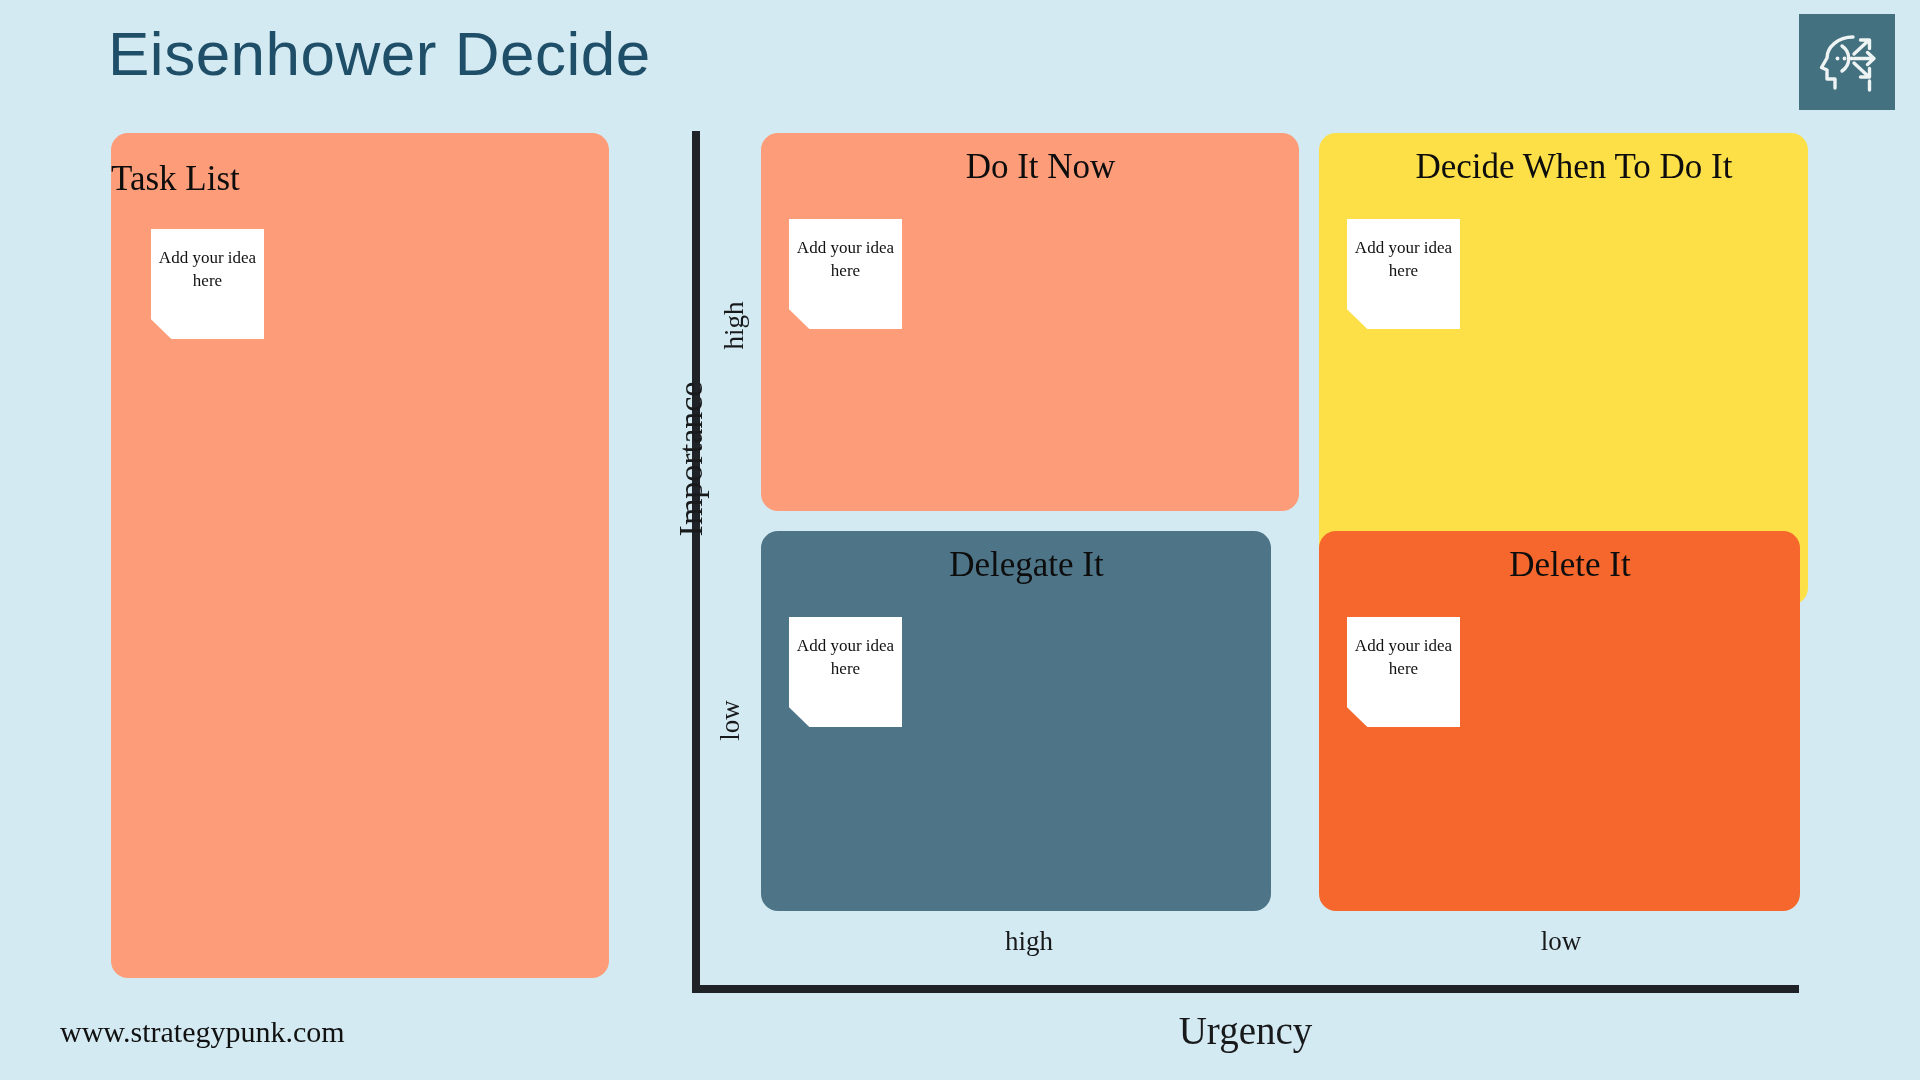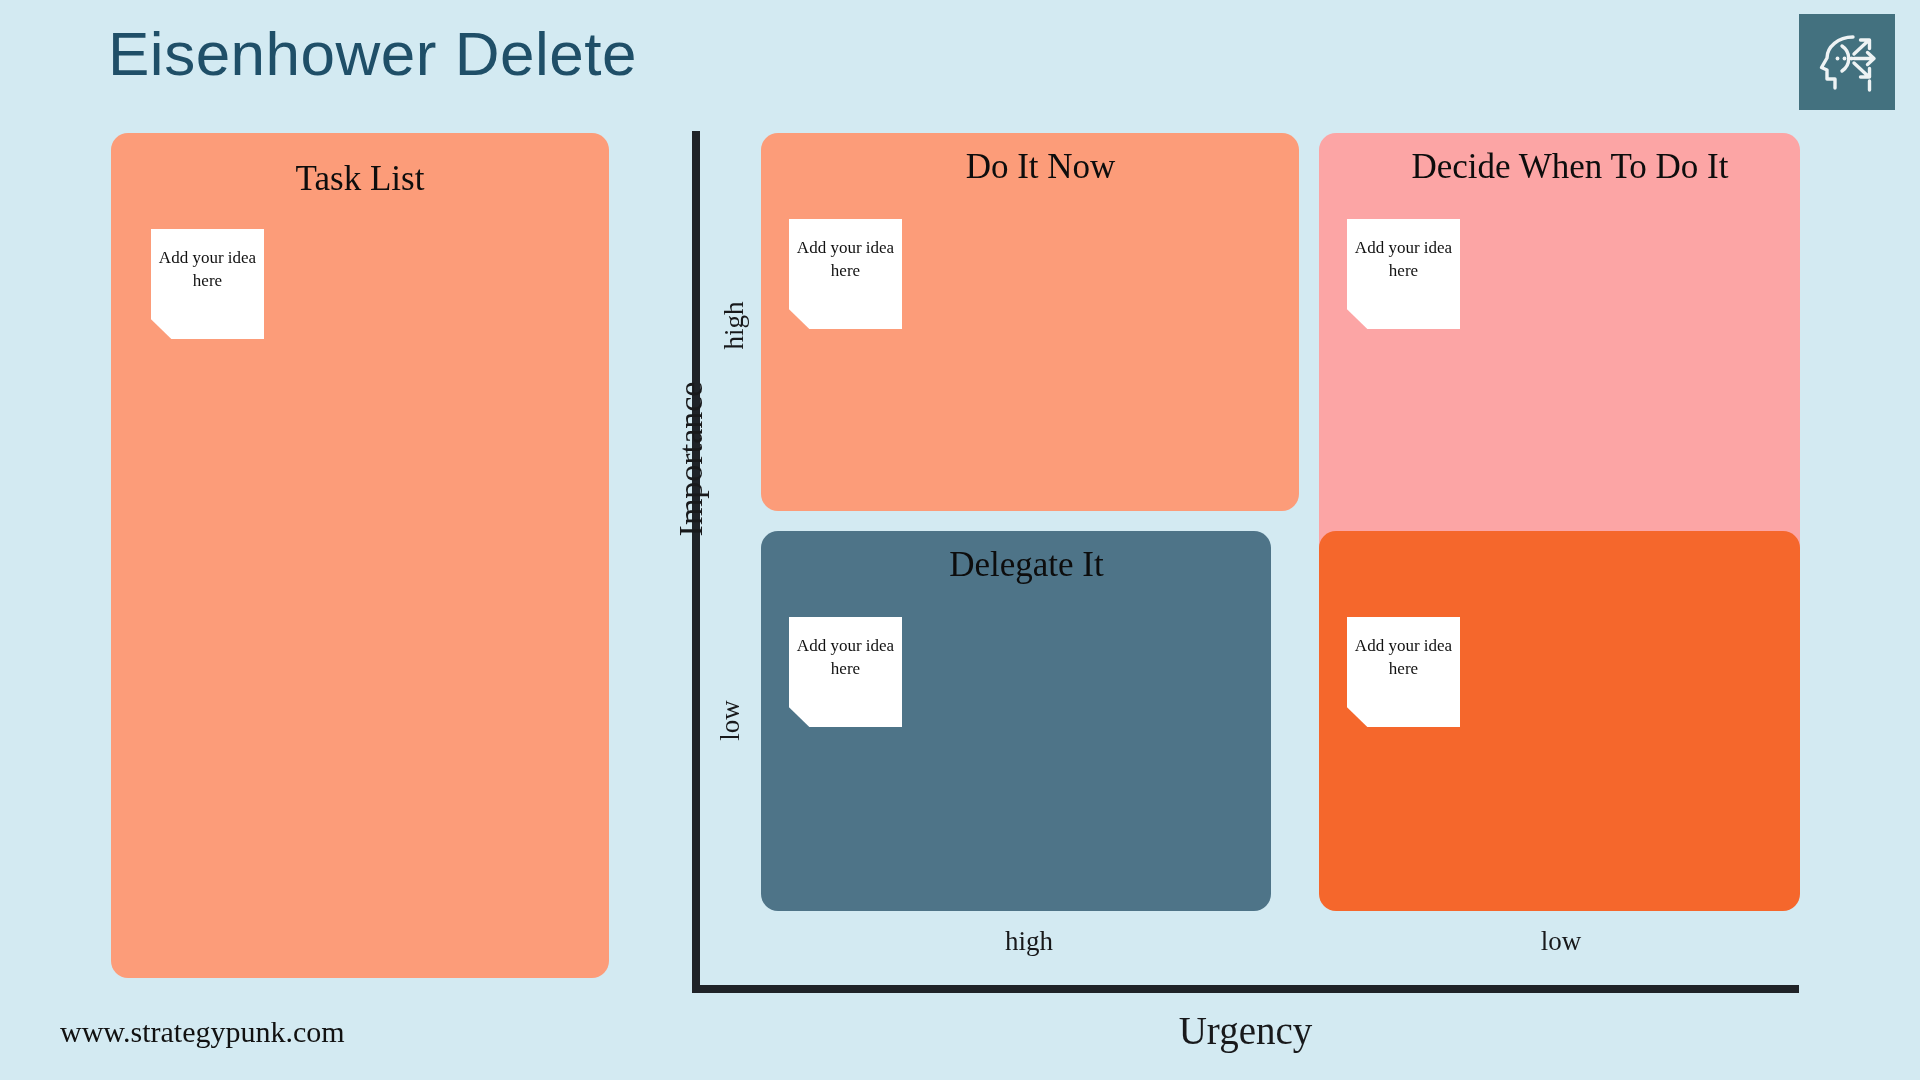"Eisenhower Delete" div.page-title { text: Delete -> Decide }
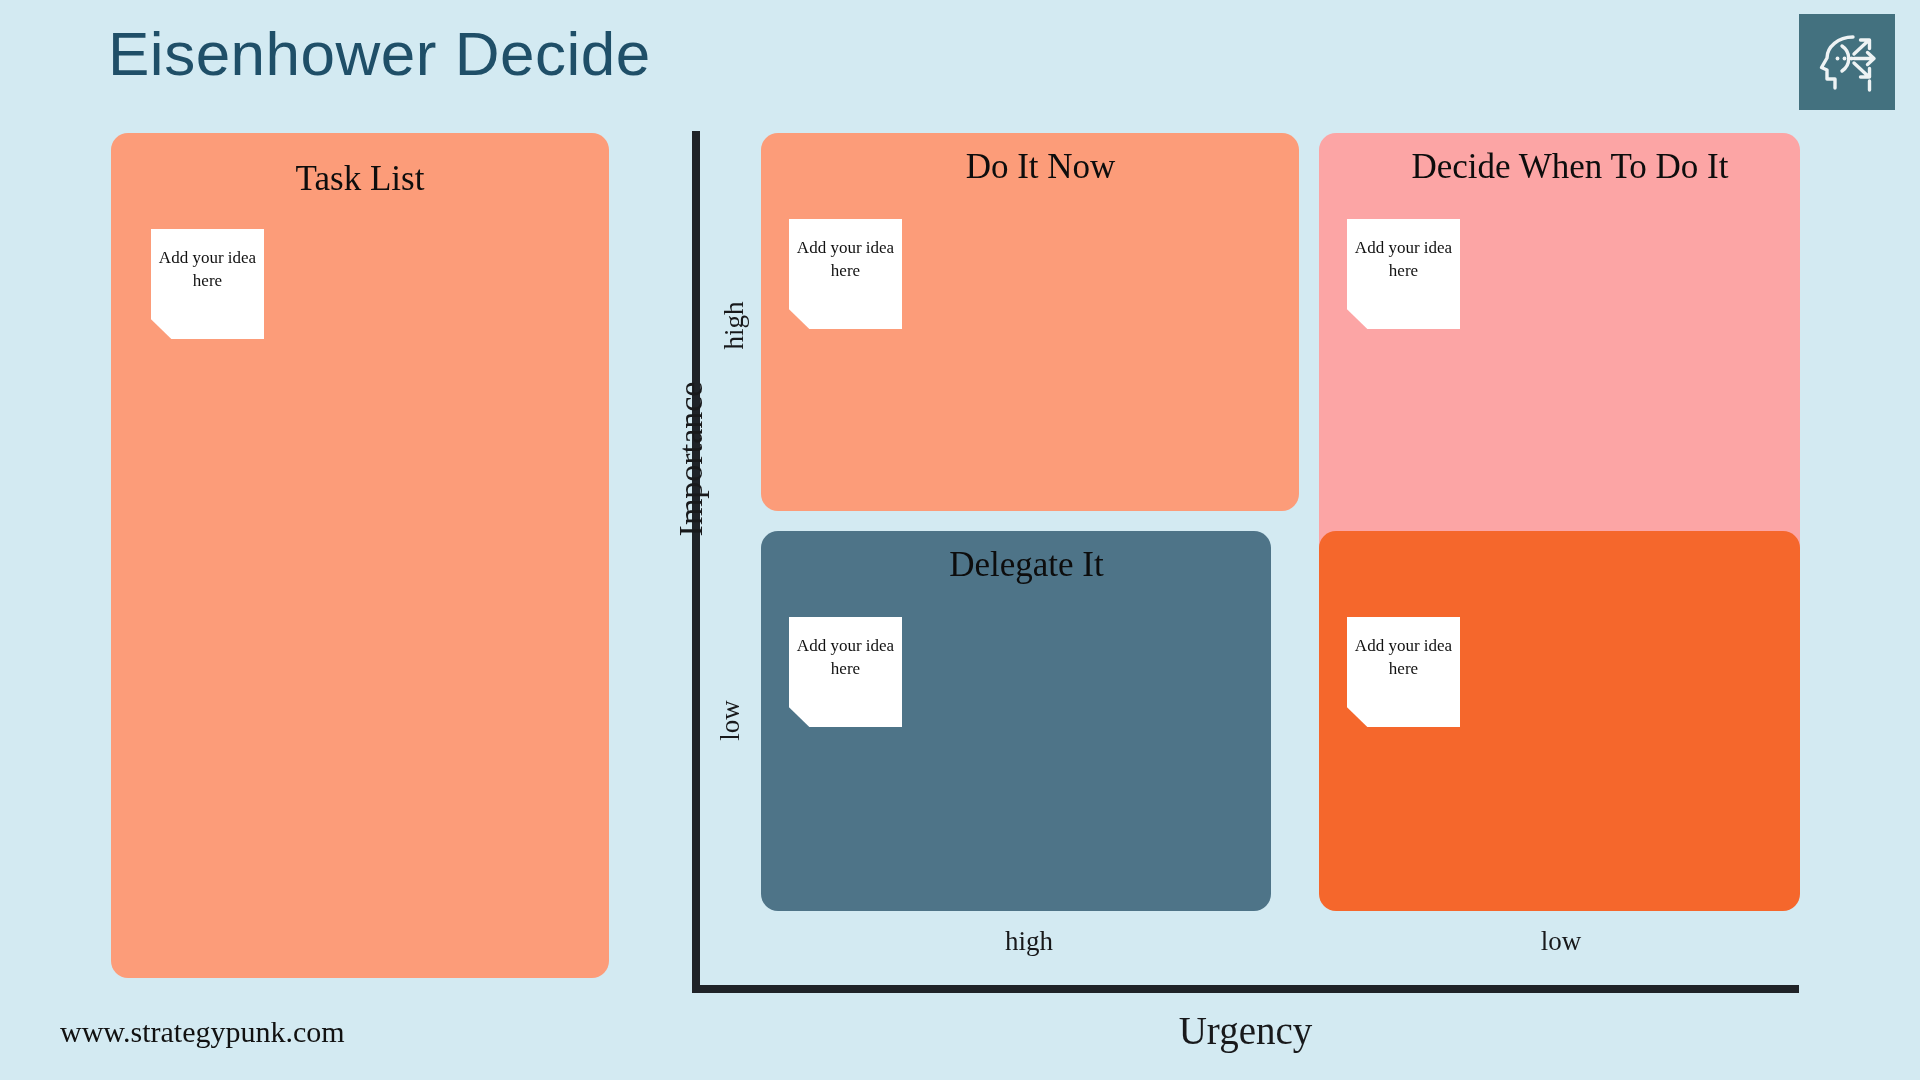"Task List" .task-panel-title { text-align: center -> none }
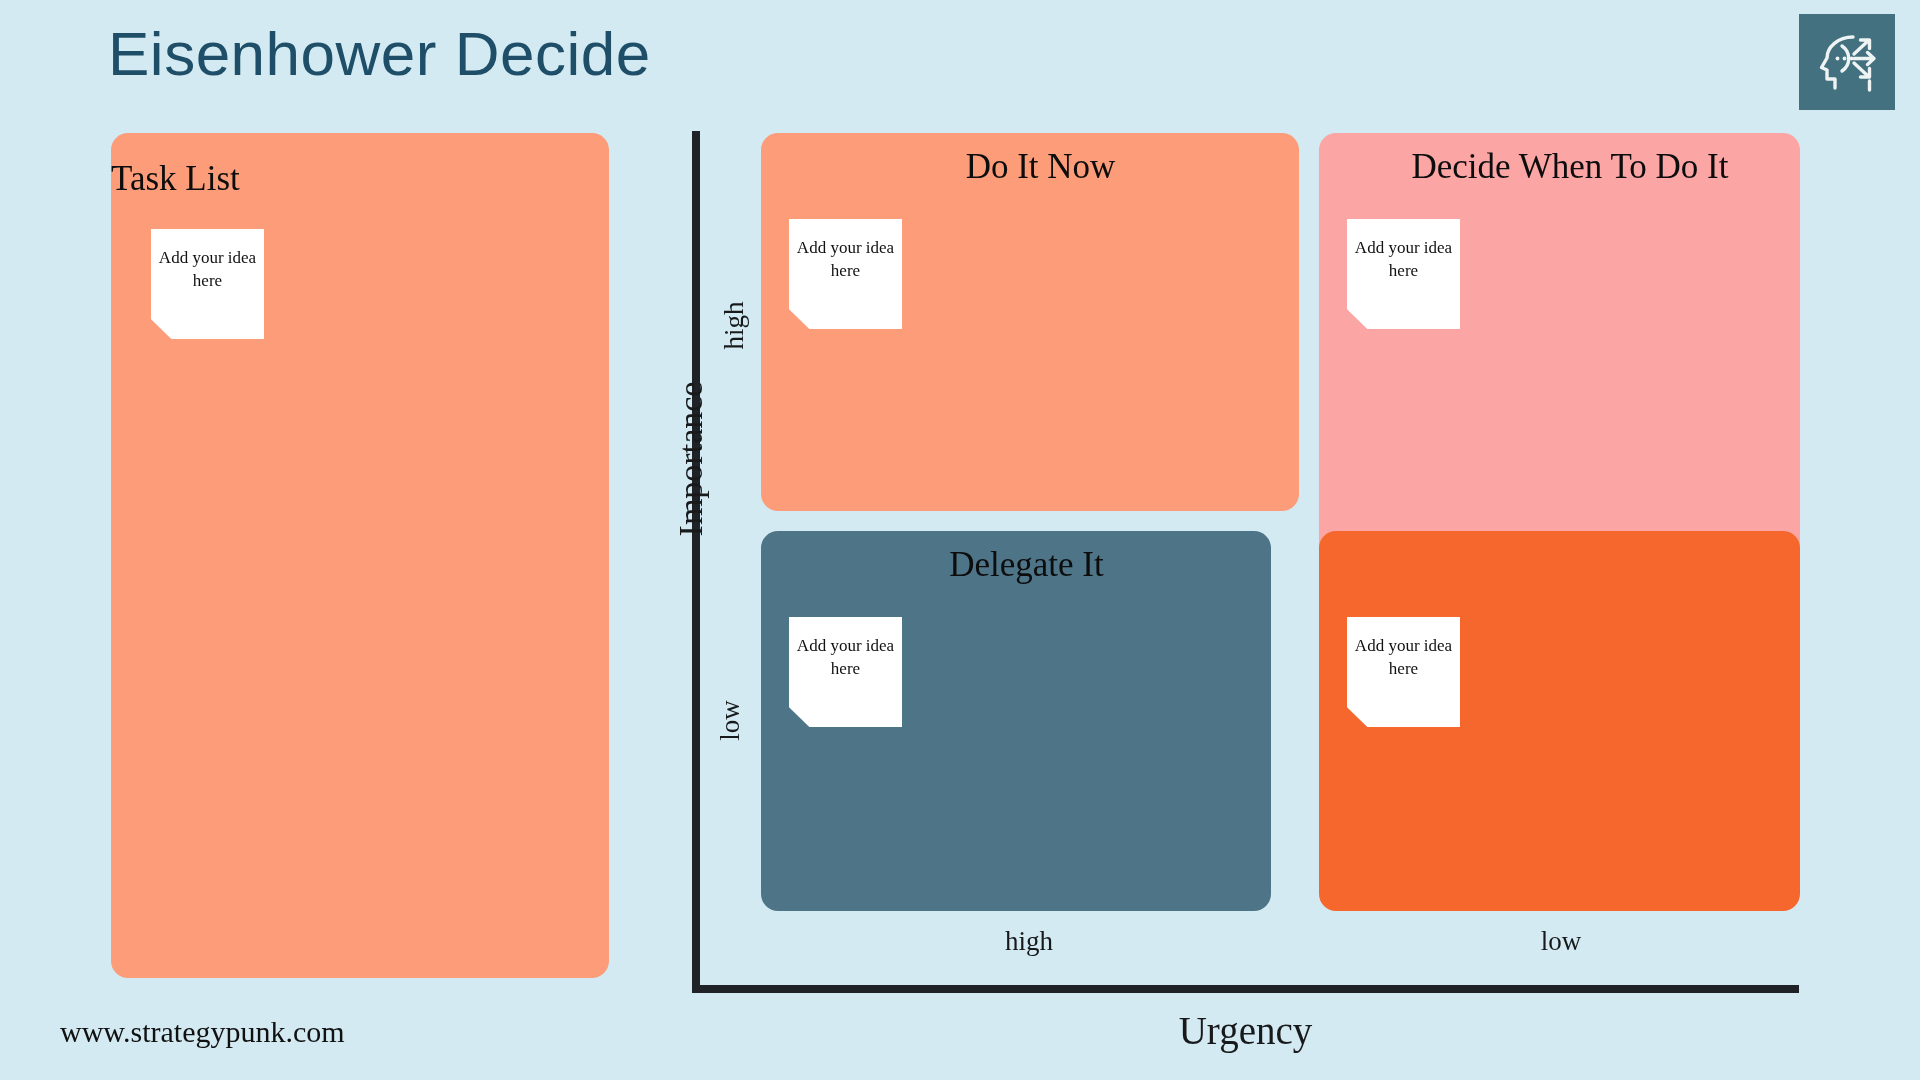"Decide When To Do It" .q-decide { background: #fca5a5 -> #fde047; padding-left: none -> 8px }
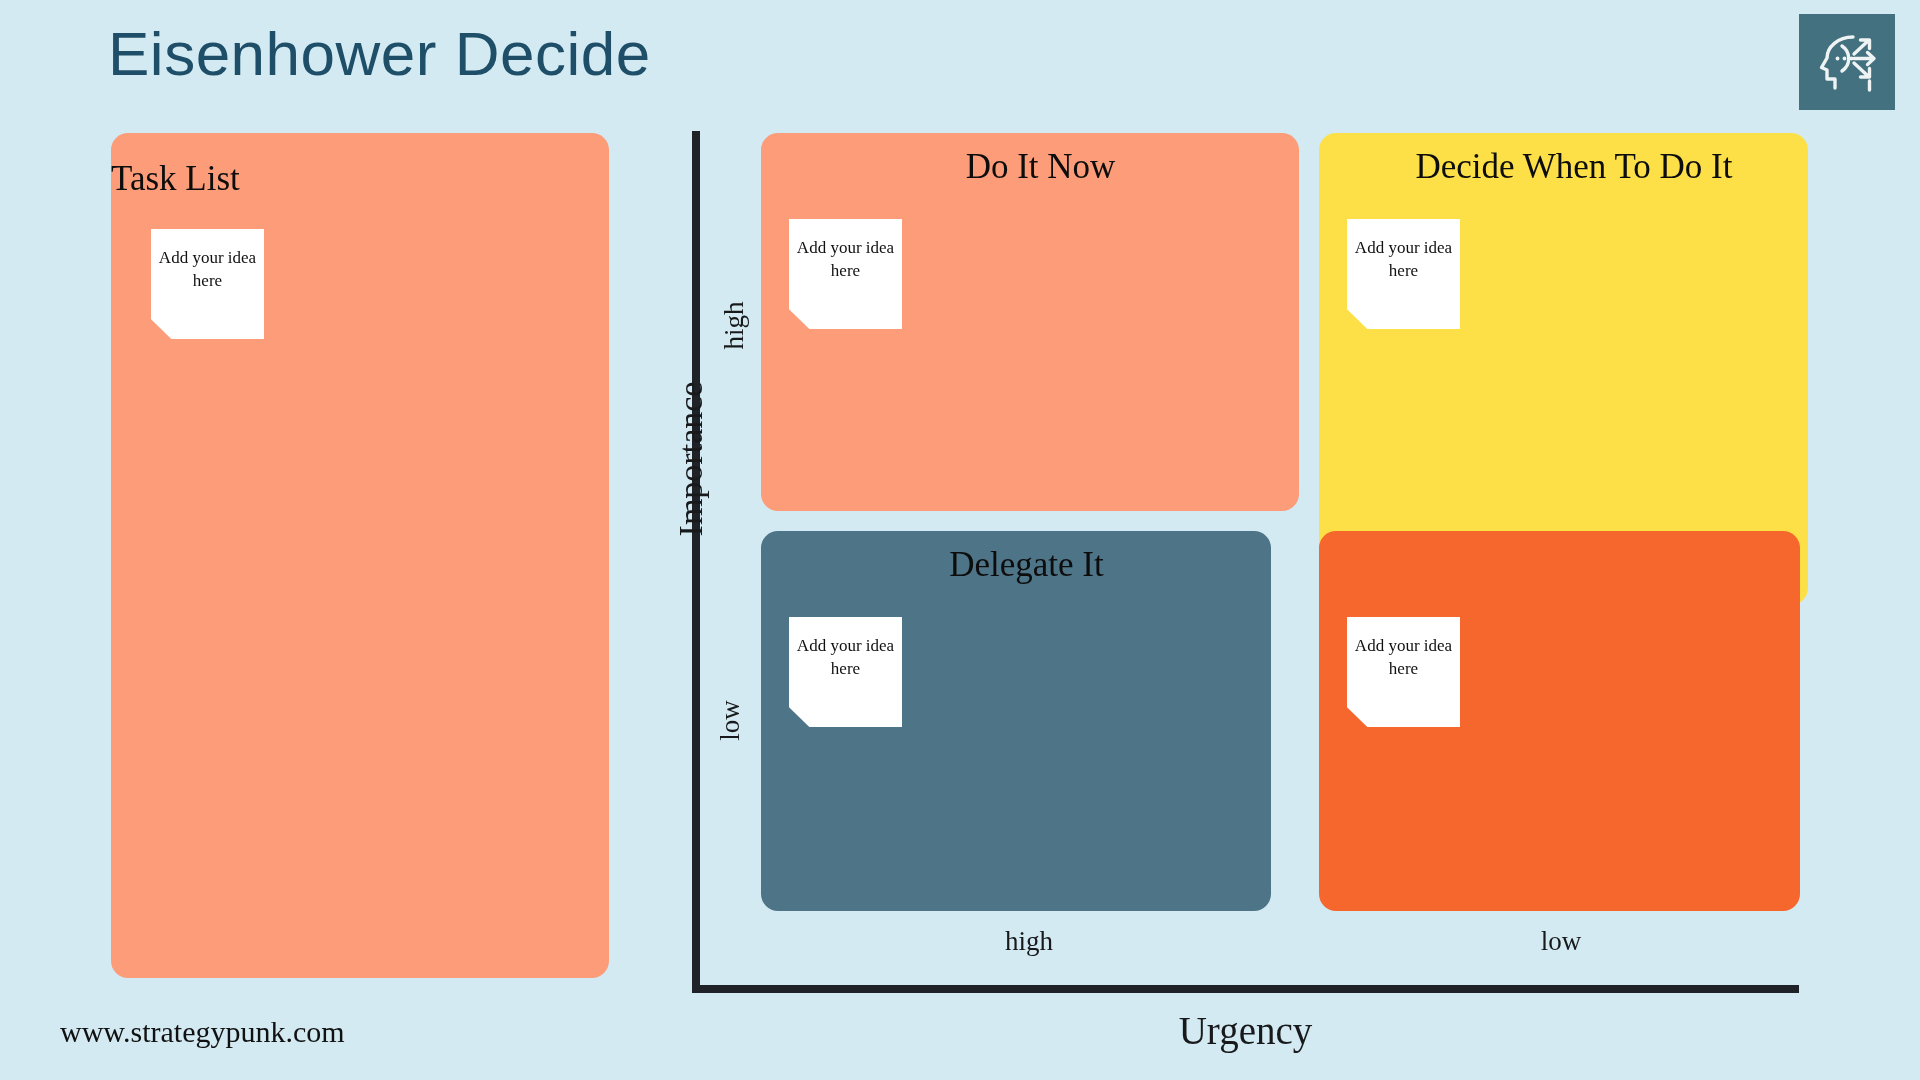"Delete It" div.quadrant-title { html: none -> <div>Delete It</div> }
